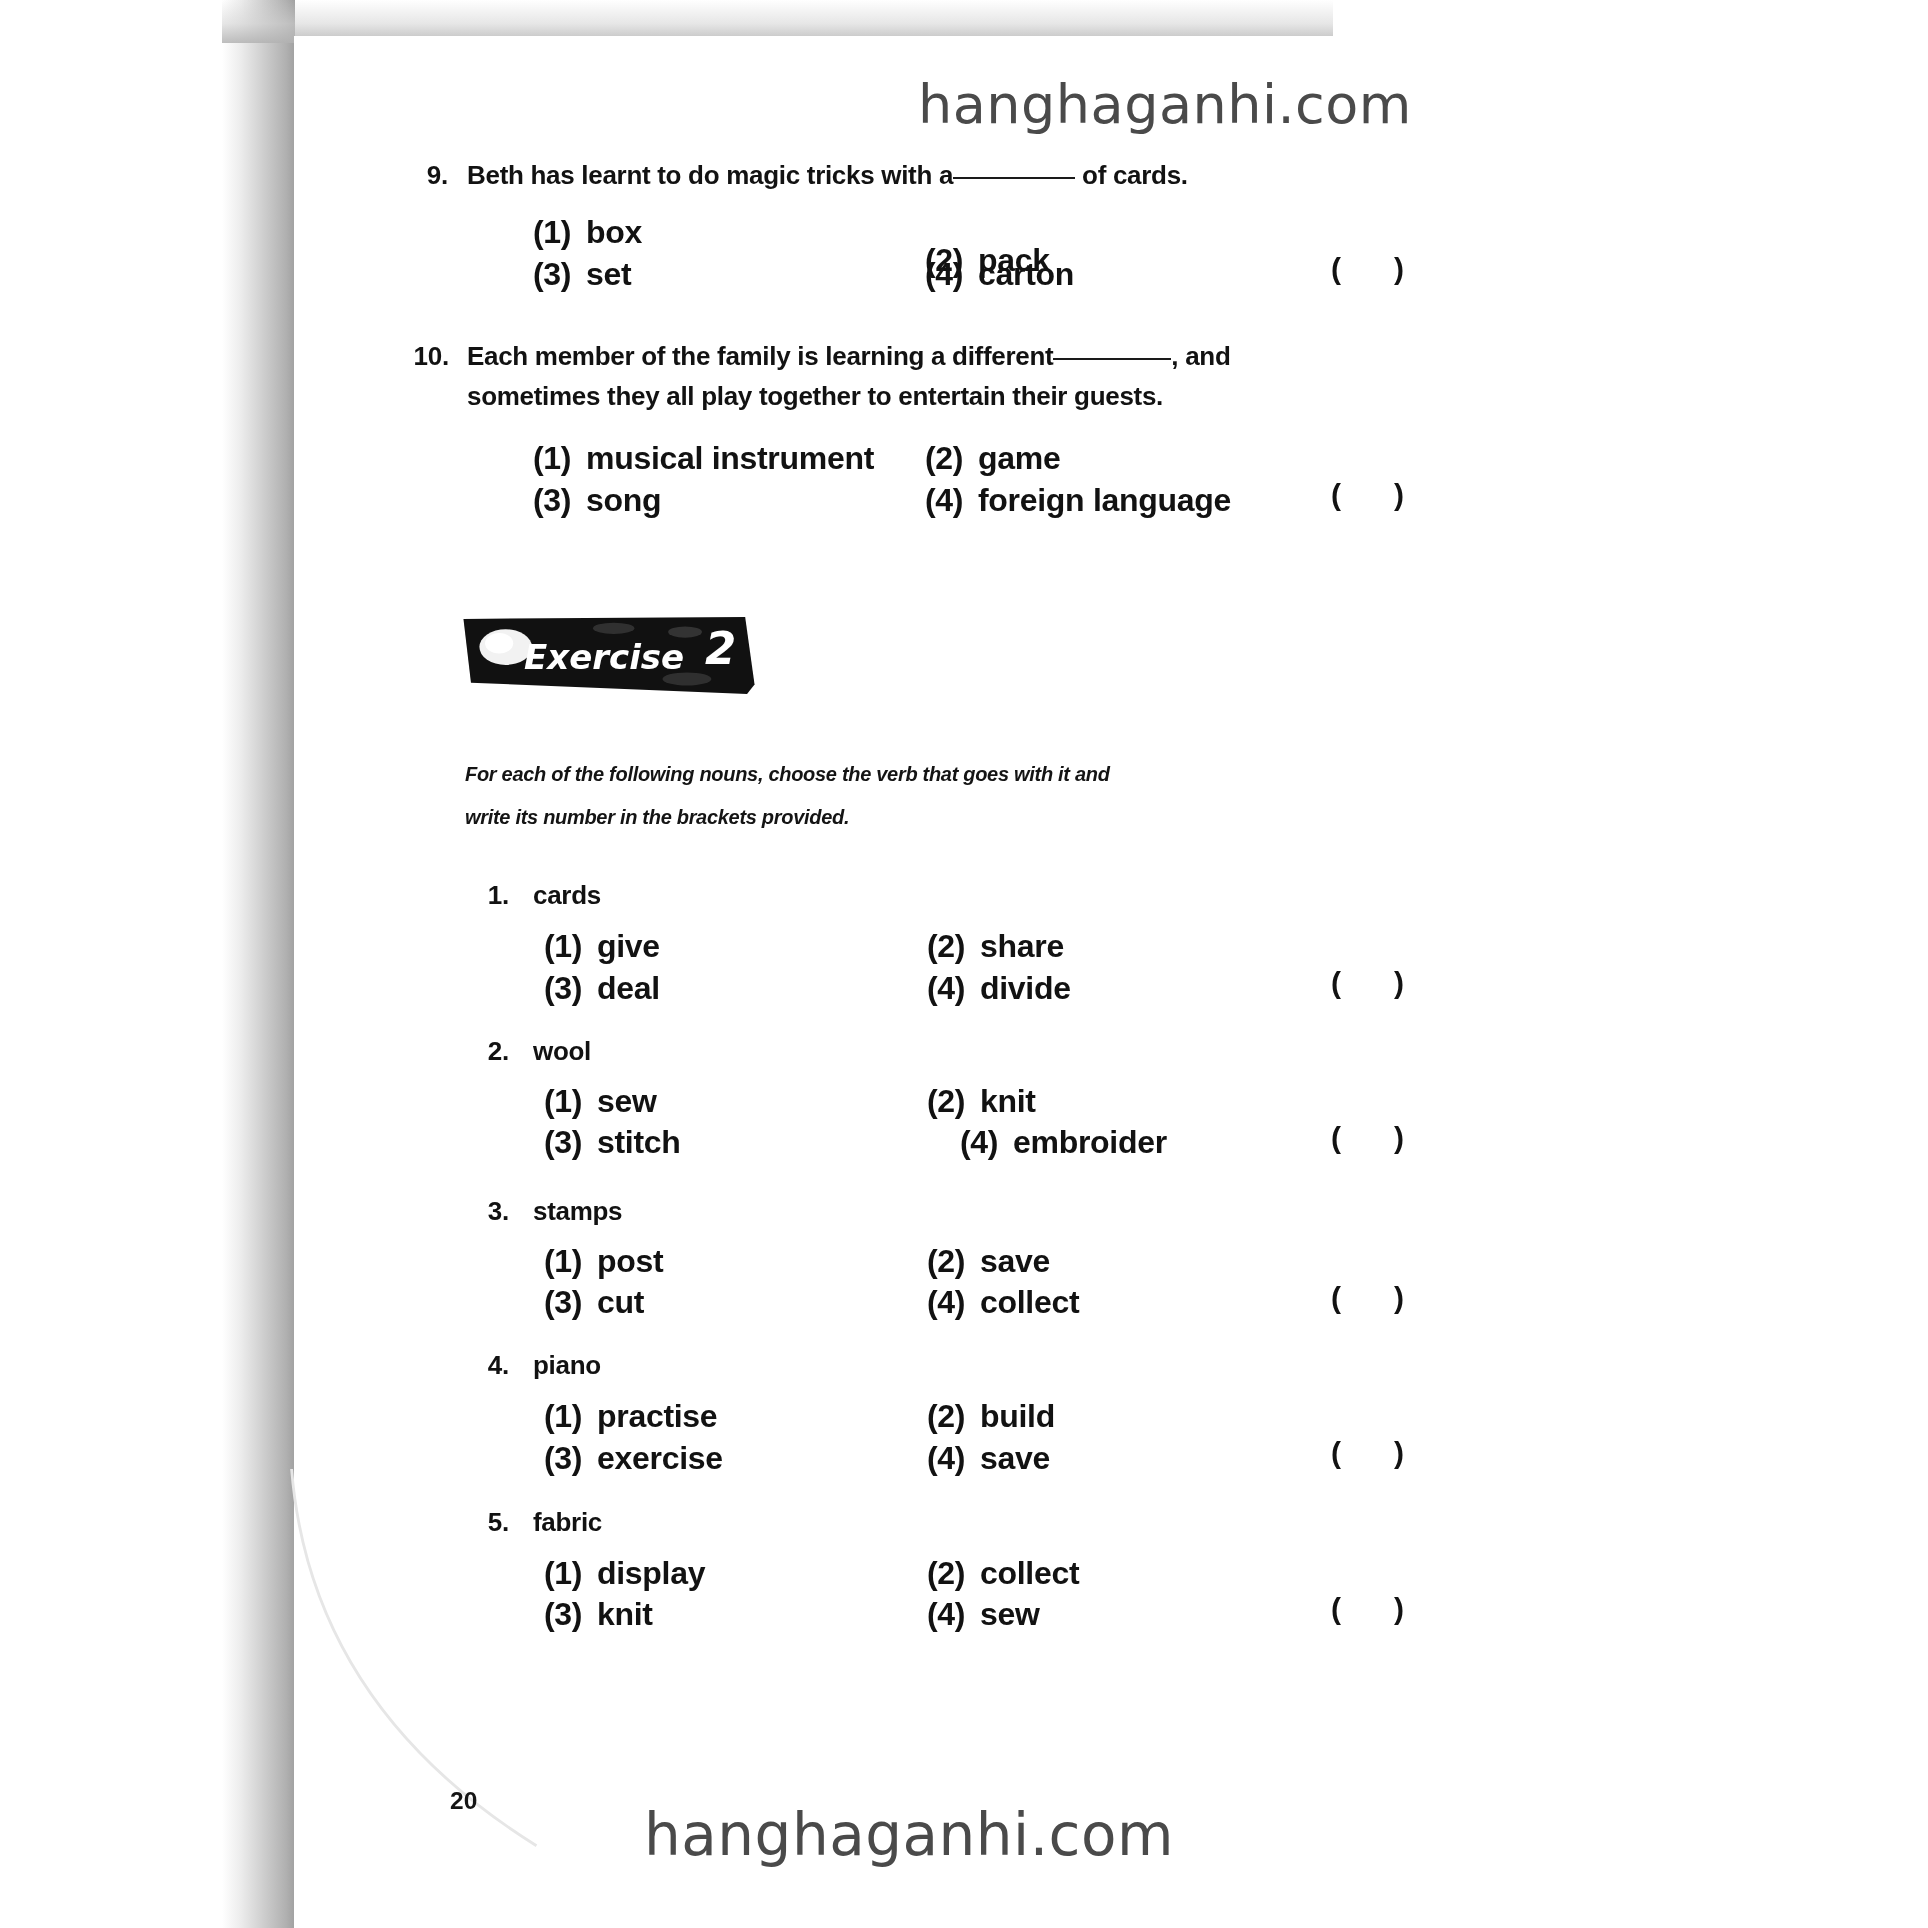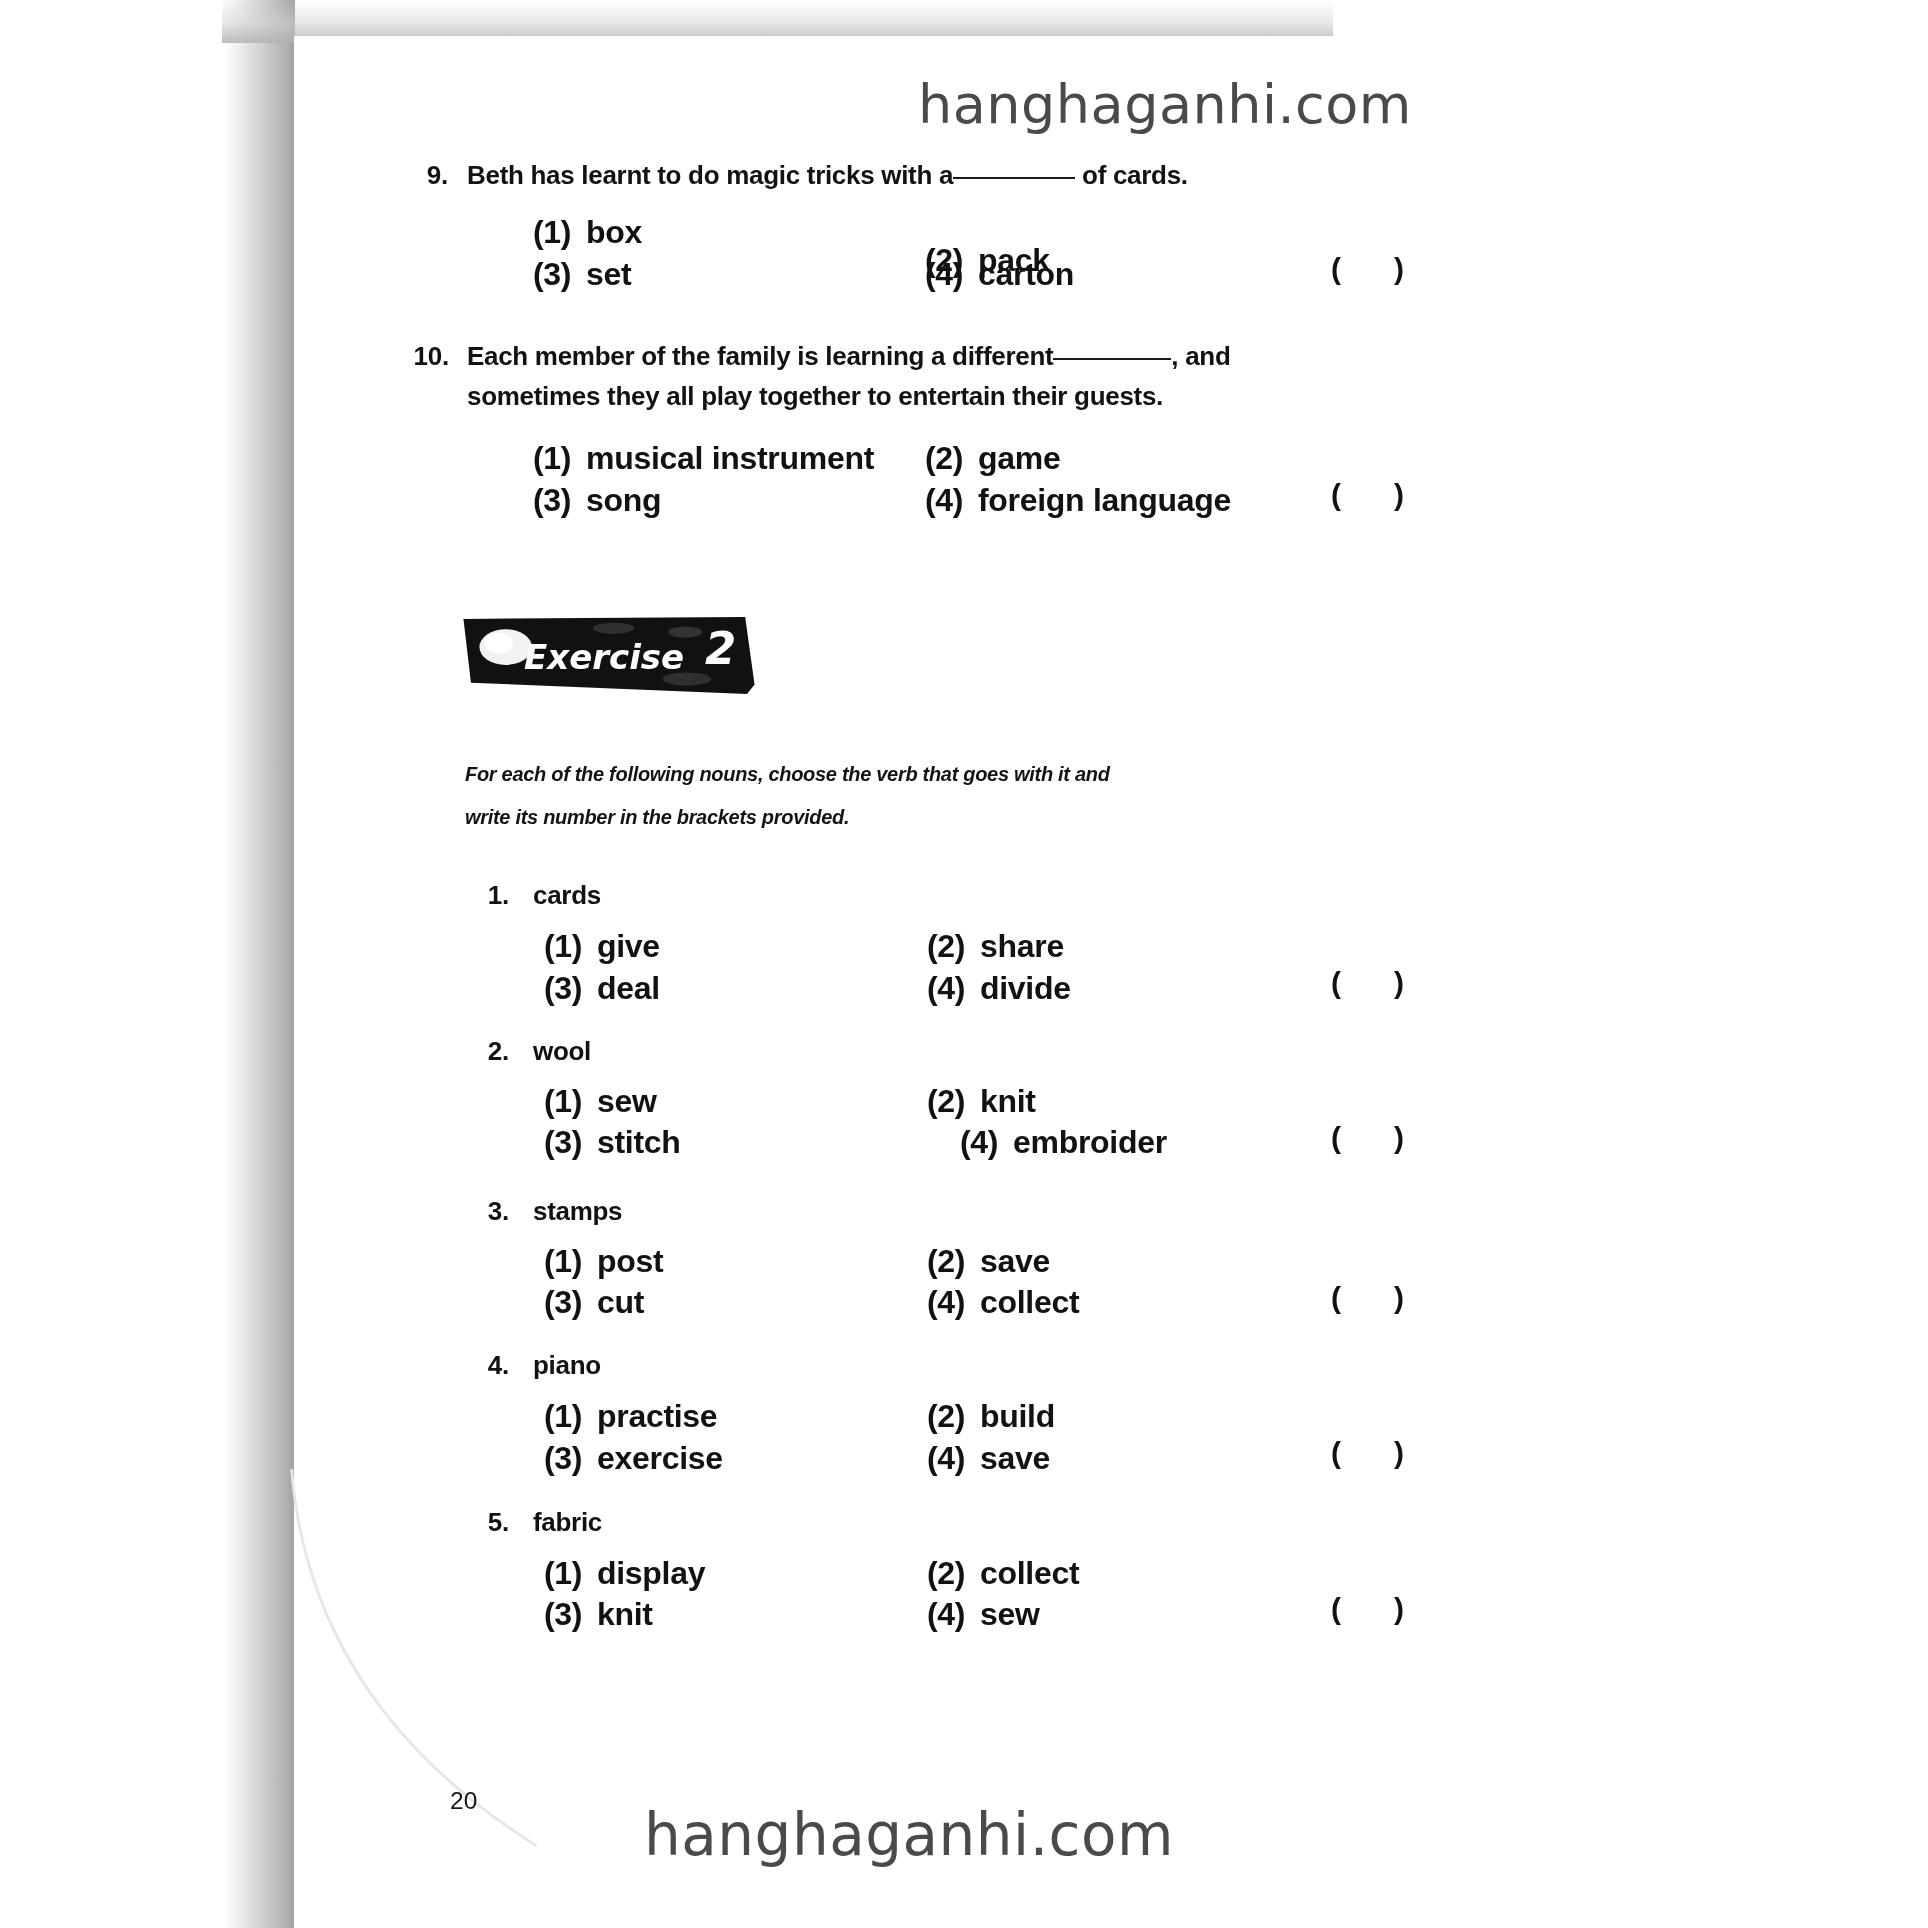"20" .page-number { font-weight: 400 -> 700 }
